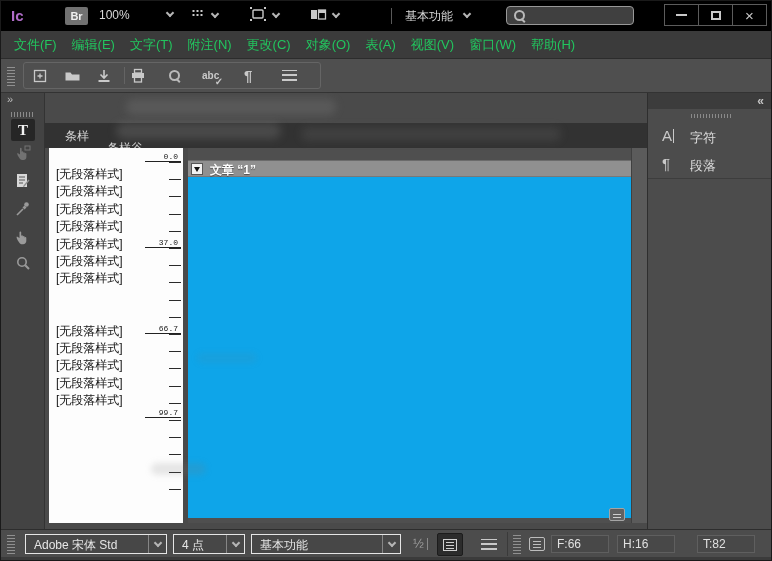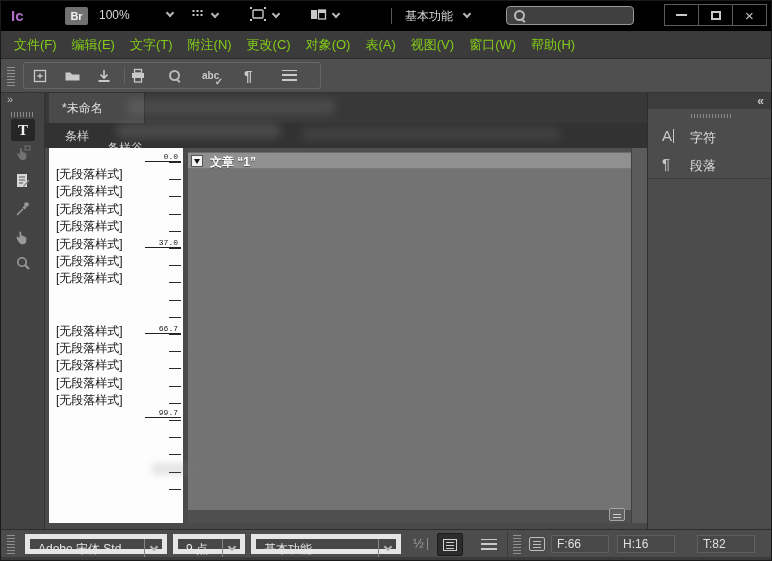"文件(F)" .menu-item { color: #84cc16 -> #22c55e }
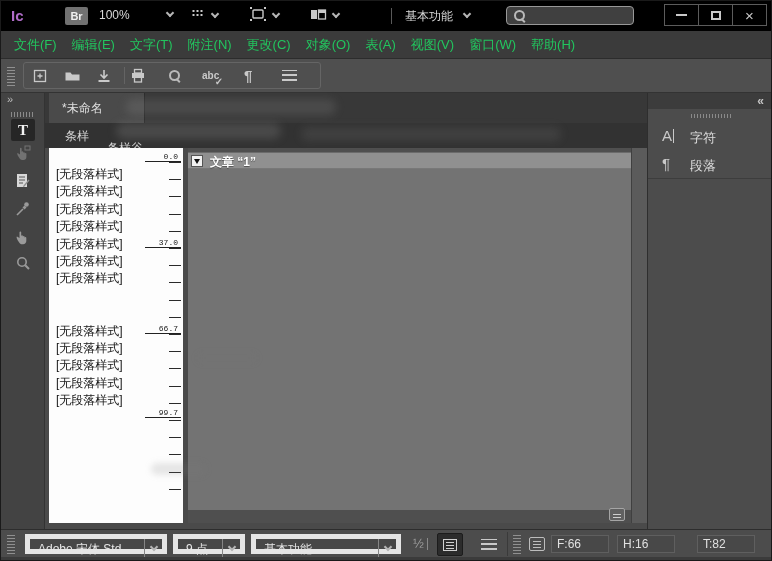"*未命名" div.tabbar { html: <div> <div>*未命名</div> </div> -> none }
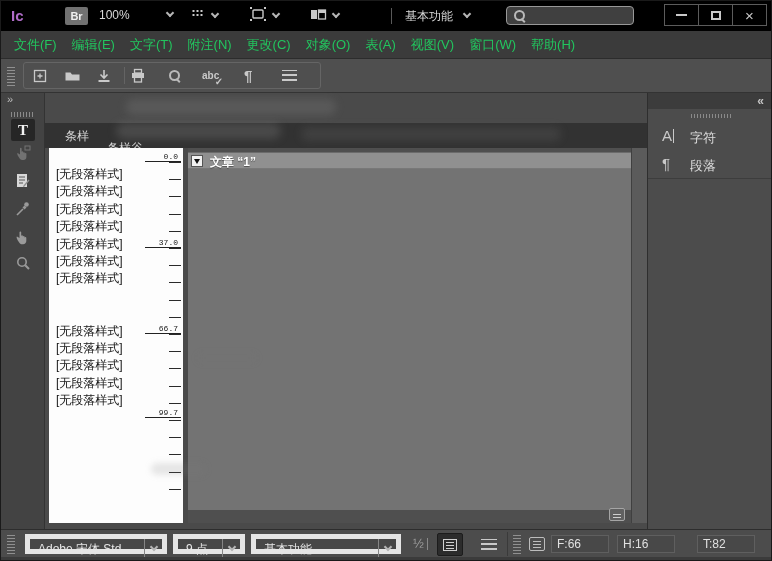"文章 “1”" .page { background: #737373 -> #0ea5e9; top: 4px -> 12px }
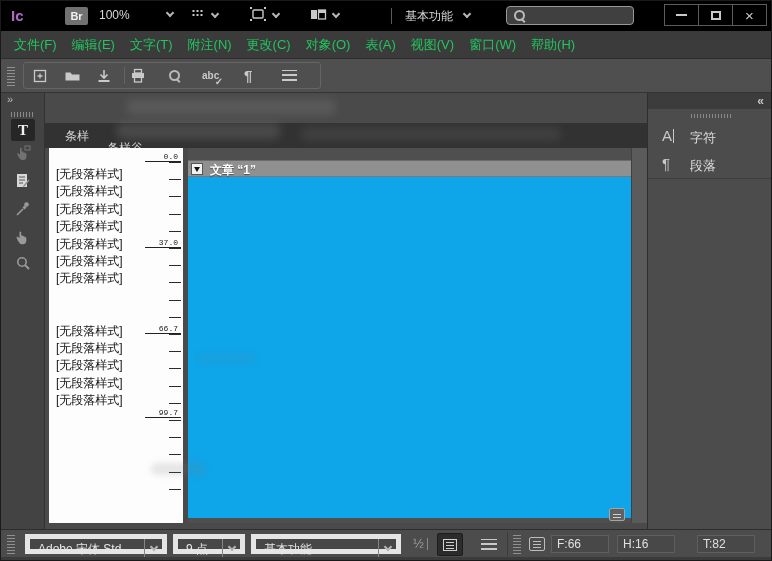"Adobe 宋体 Std" .dd { border: 5px solid #e5e5e5 -> 1px solid #e5e5e5 }
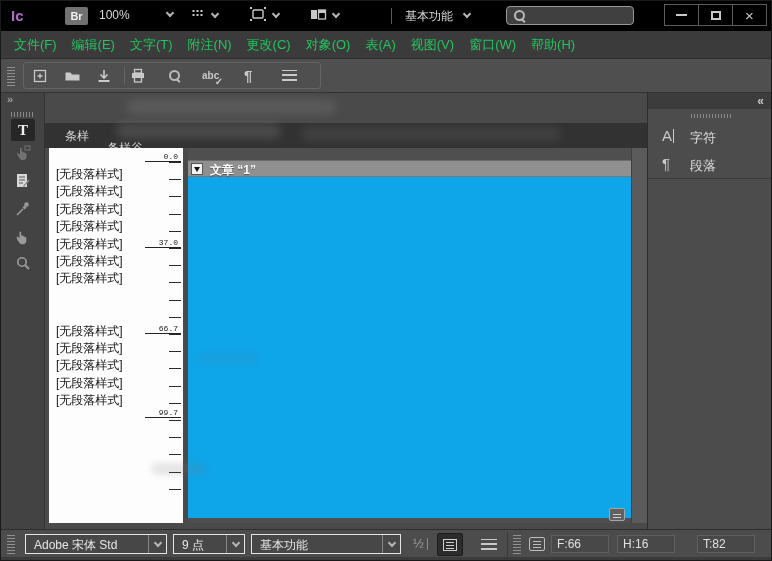"9 点" span.dd-label { text: 9 -> 4 }
